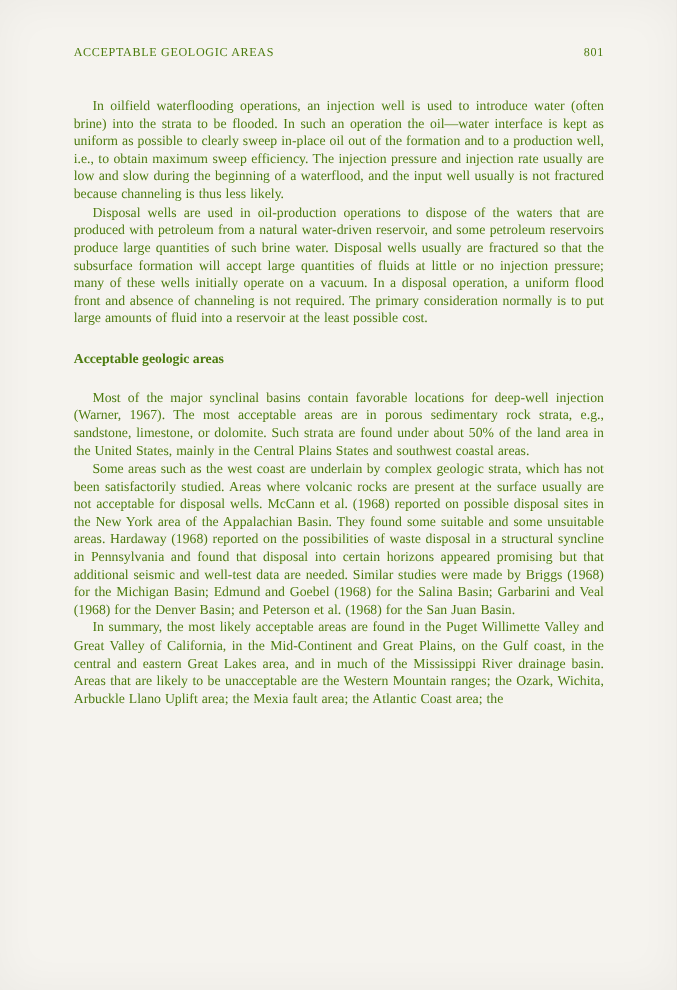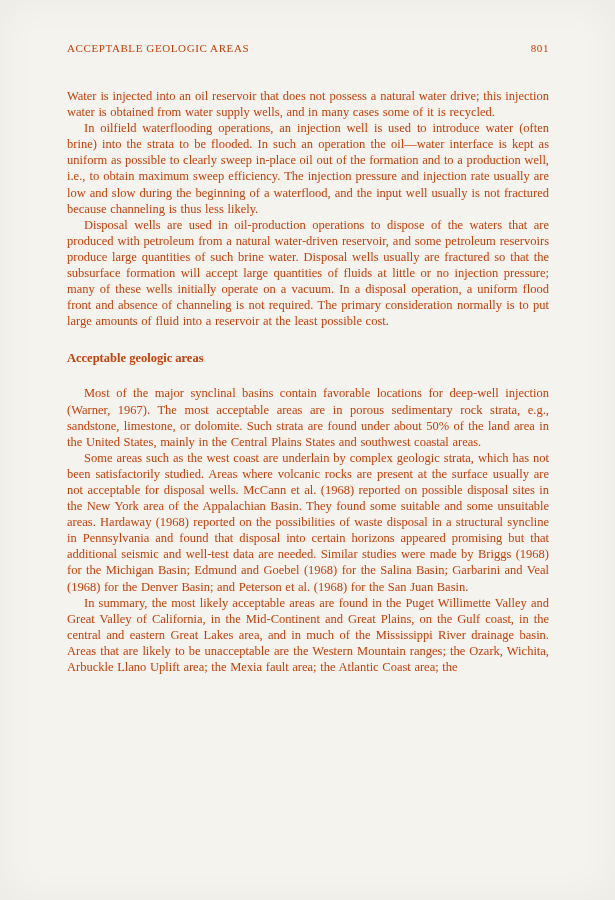"ACCEPTABLE GEOLOGIC AREAS" .page { color: #c2410c -> #4d7c0f }
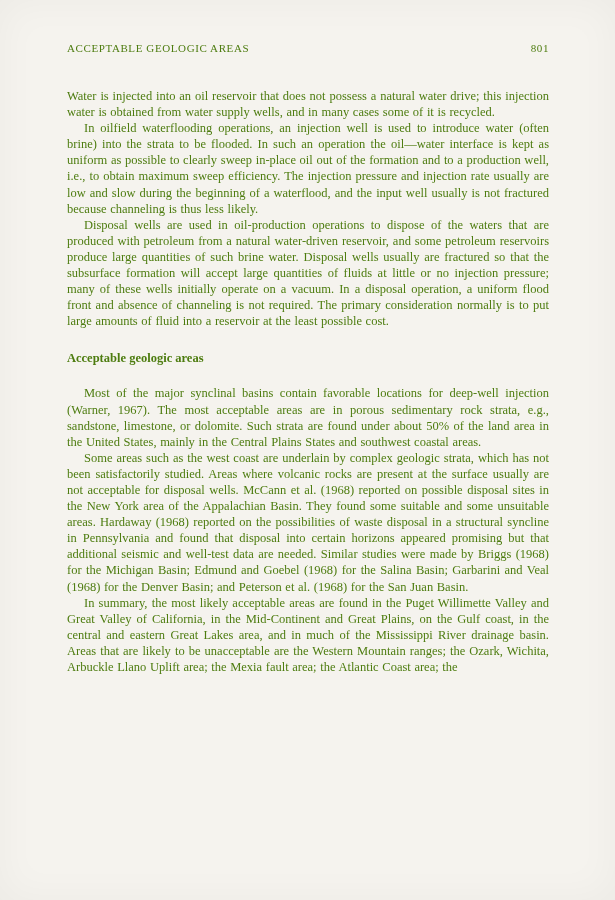"Water is injected into an" p.noindent { html: <p>Water is injected into an oil reservoir that does not possess a natural water drive; this injection water is obtained from water supply wells, and in many cases some of it is recycled.</p> -> none }
